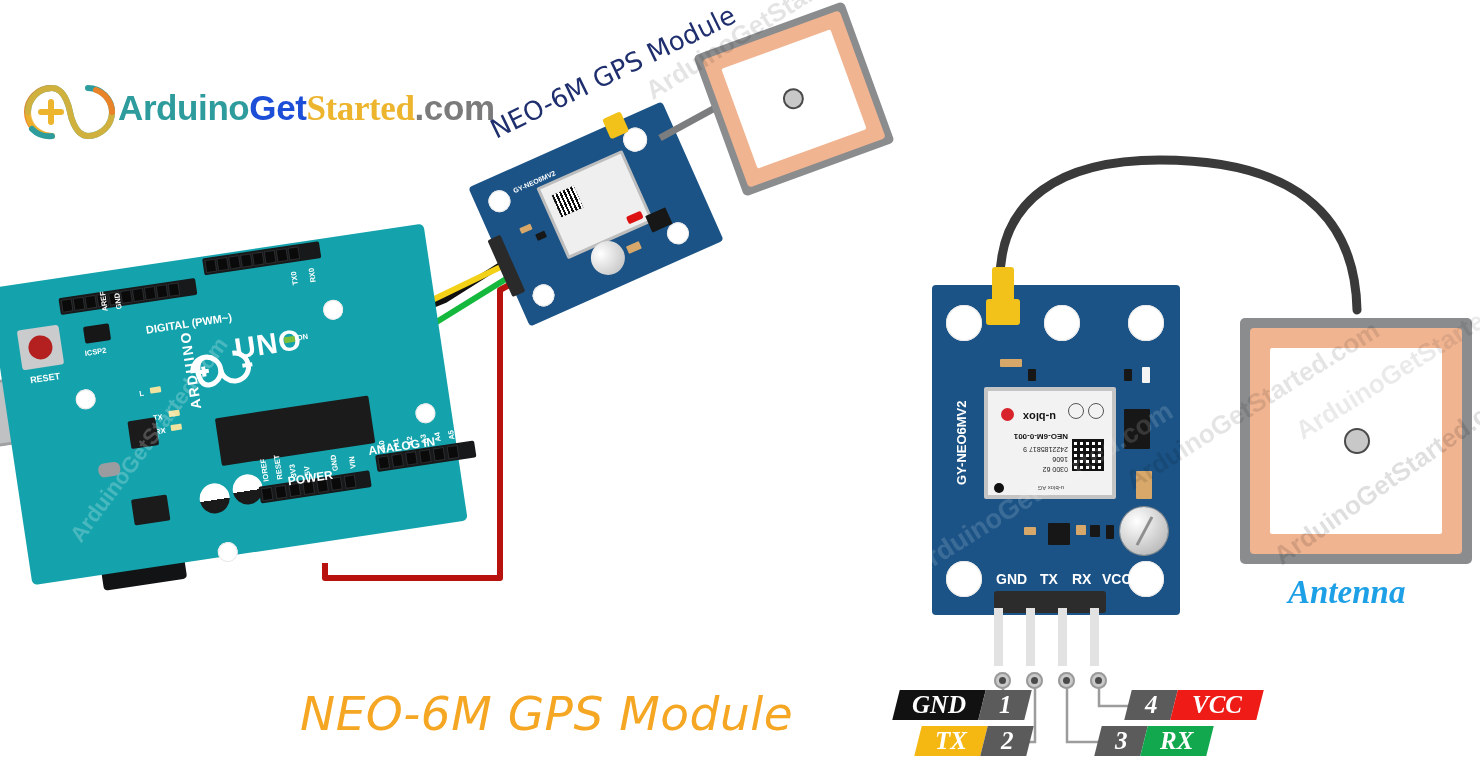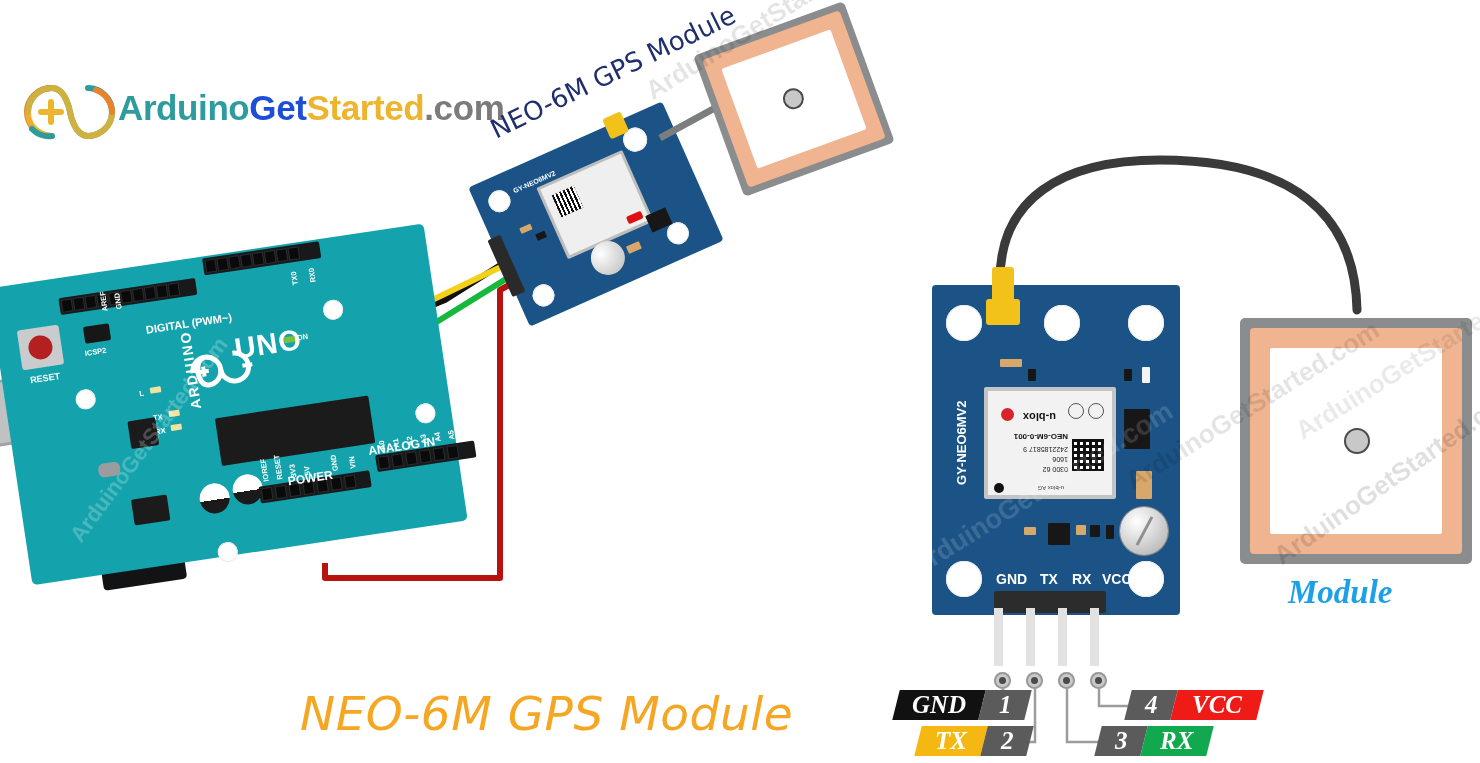"Started" .w-started { font-family: none -> Liberation Serif, serif }
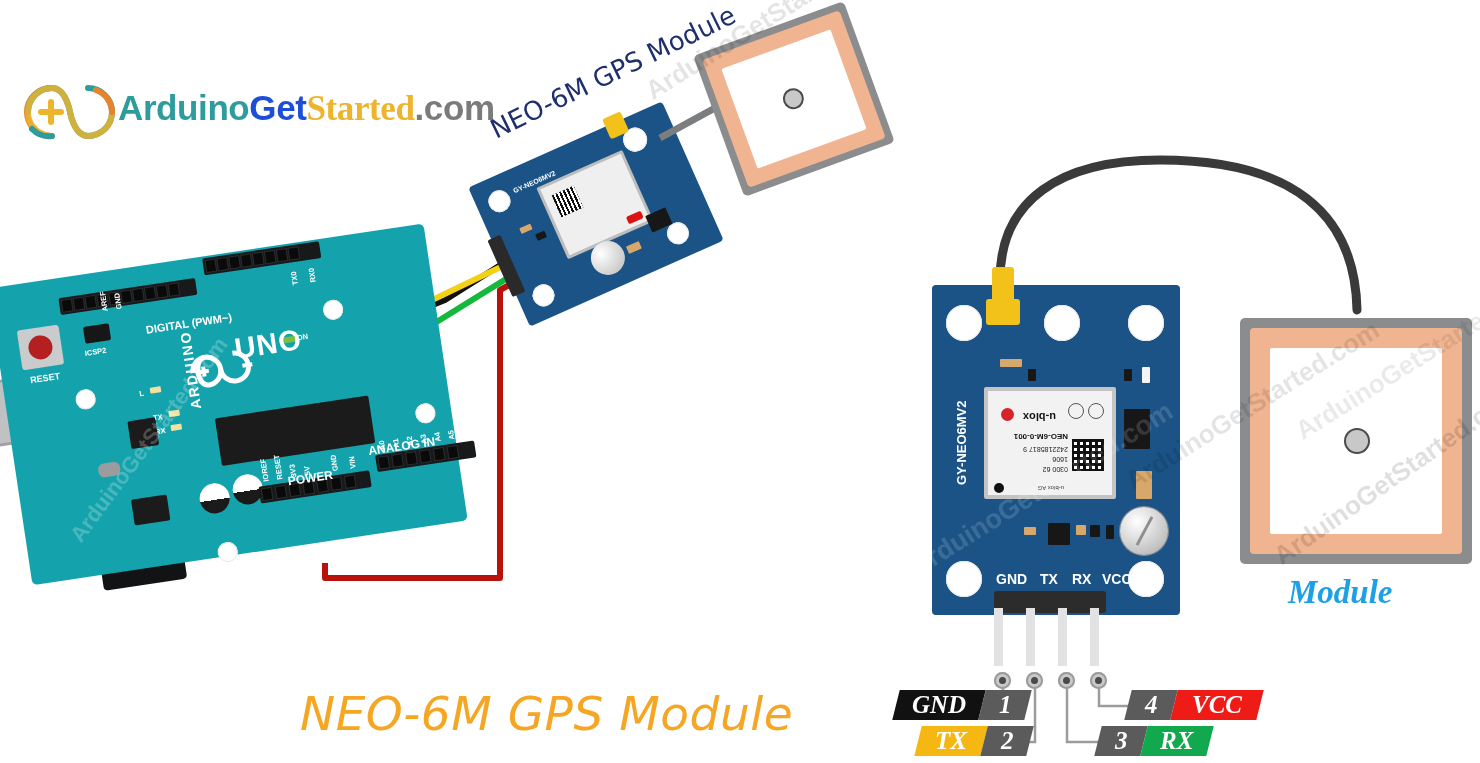"Module" div.abs { text: Module -> Antenna }
